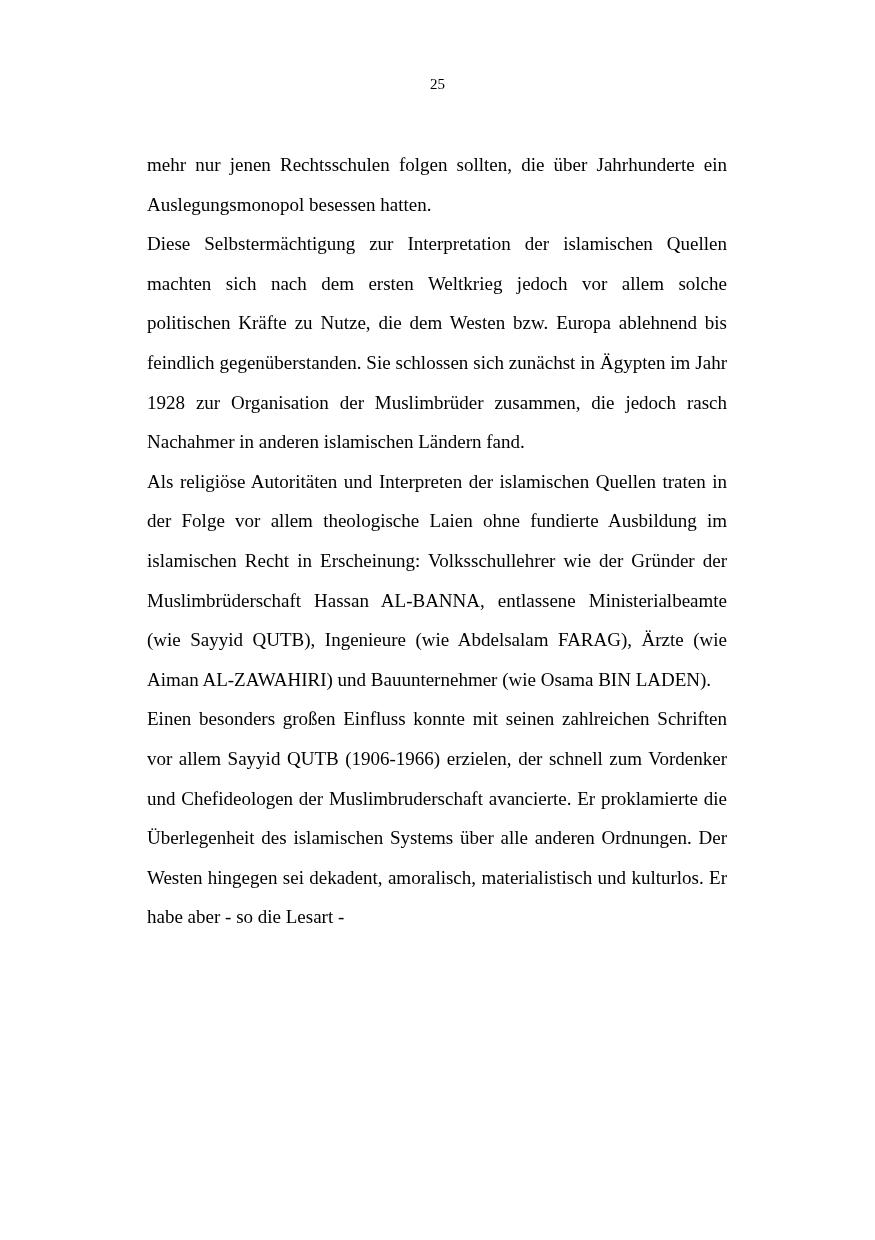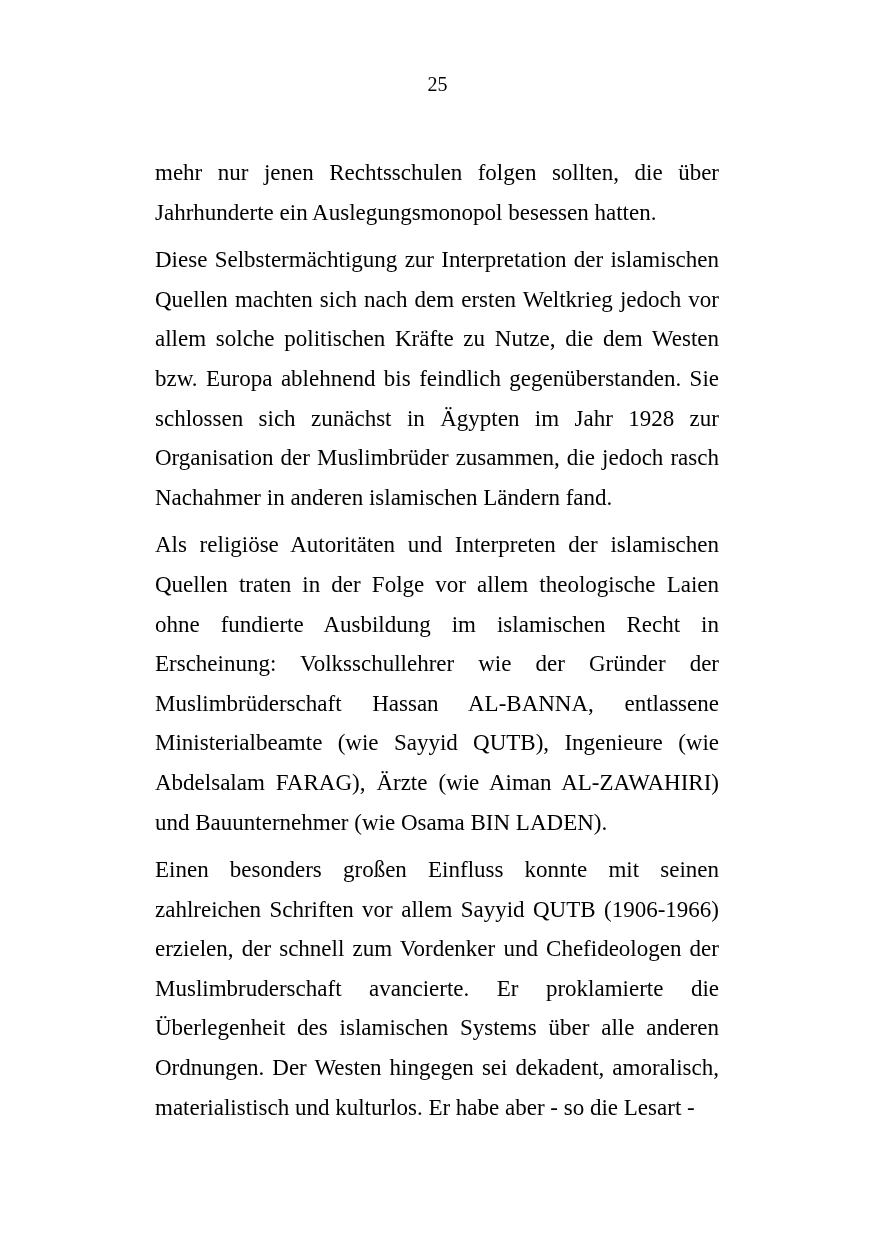"25" .page-number { font-size: 20px -> 15px }
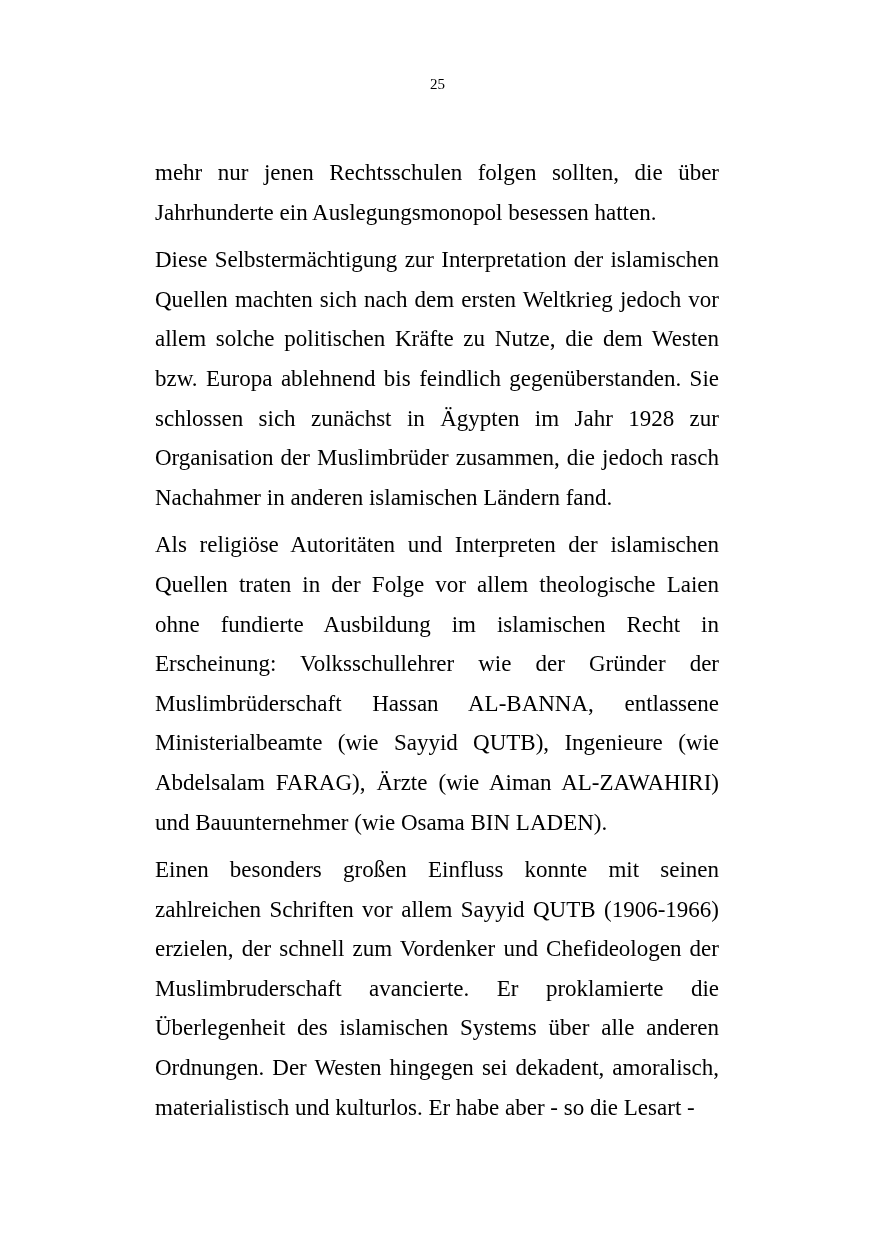"mehr nur jenen Rechtsschulen folgen" .para { font-size: 23px -> 19px; margin: 8px -> 0 }
